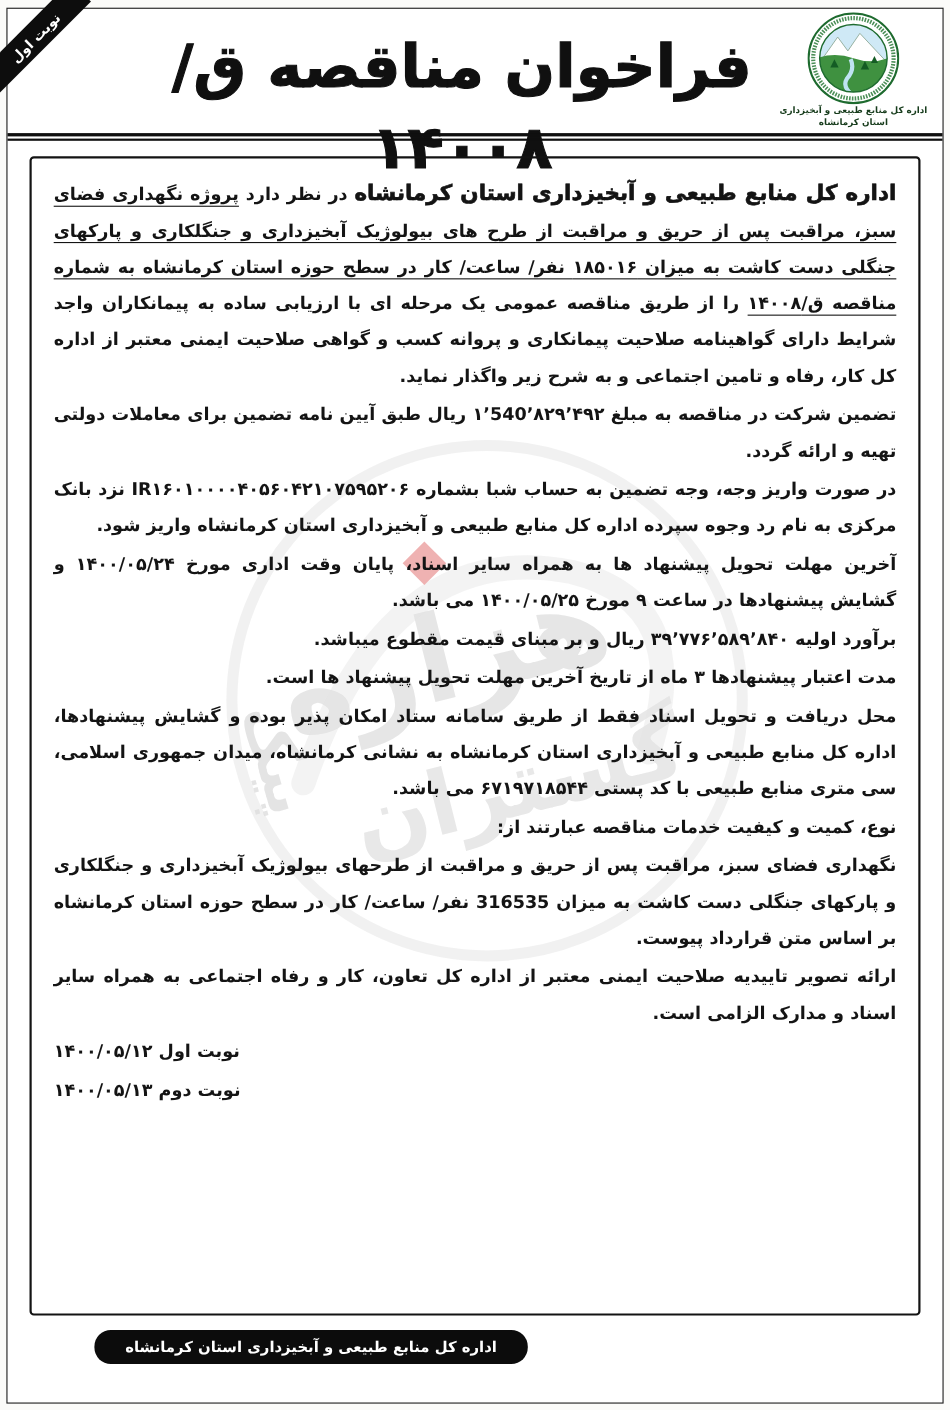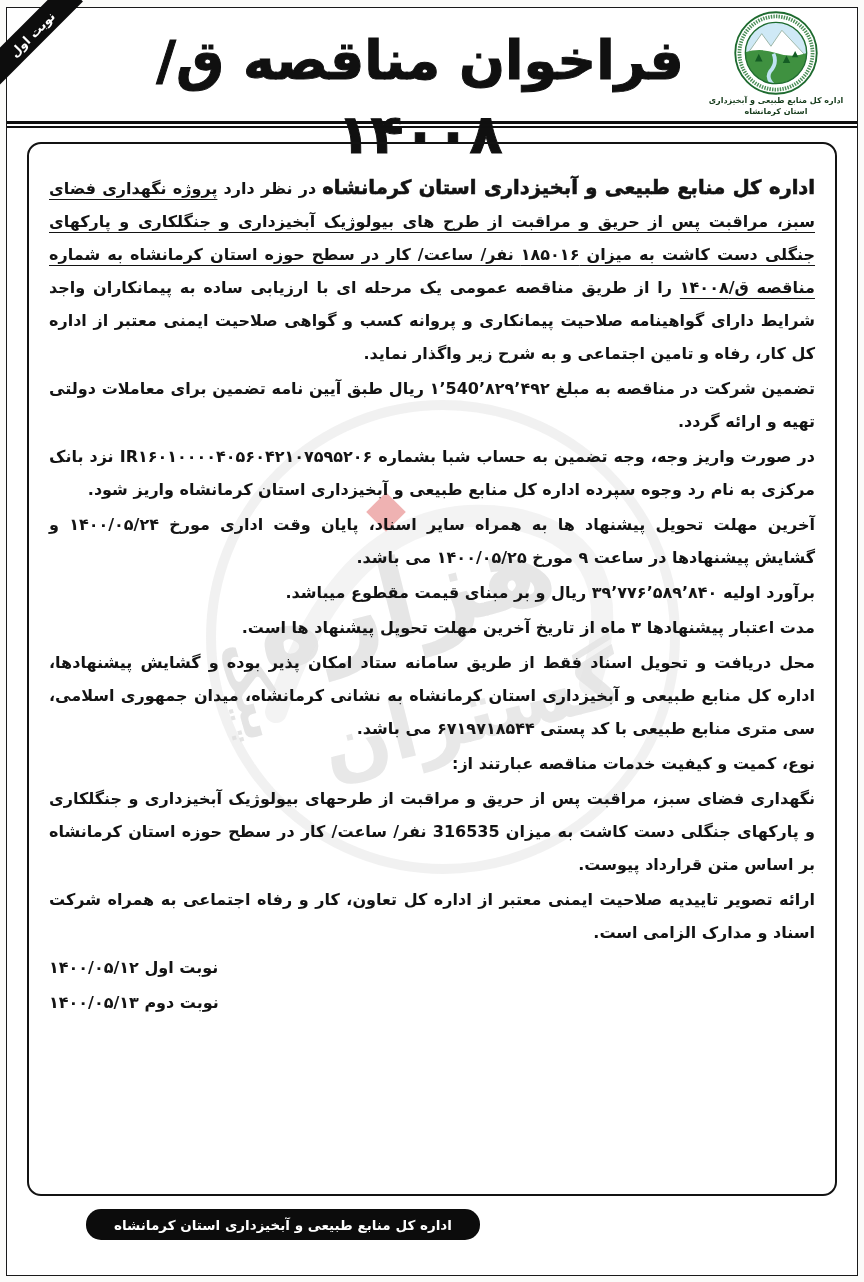"اداره کل منابع طبیعی و آبخیزداری استان کرمانشاه در" .notice-box { border-radius: 14px -> 4px; padding: 27px 20px 10px 20px -> 15px 20px 10px 20px }
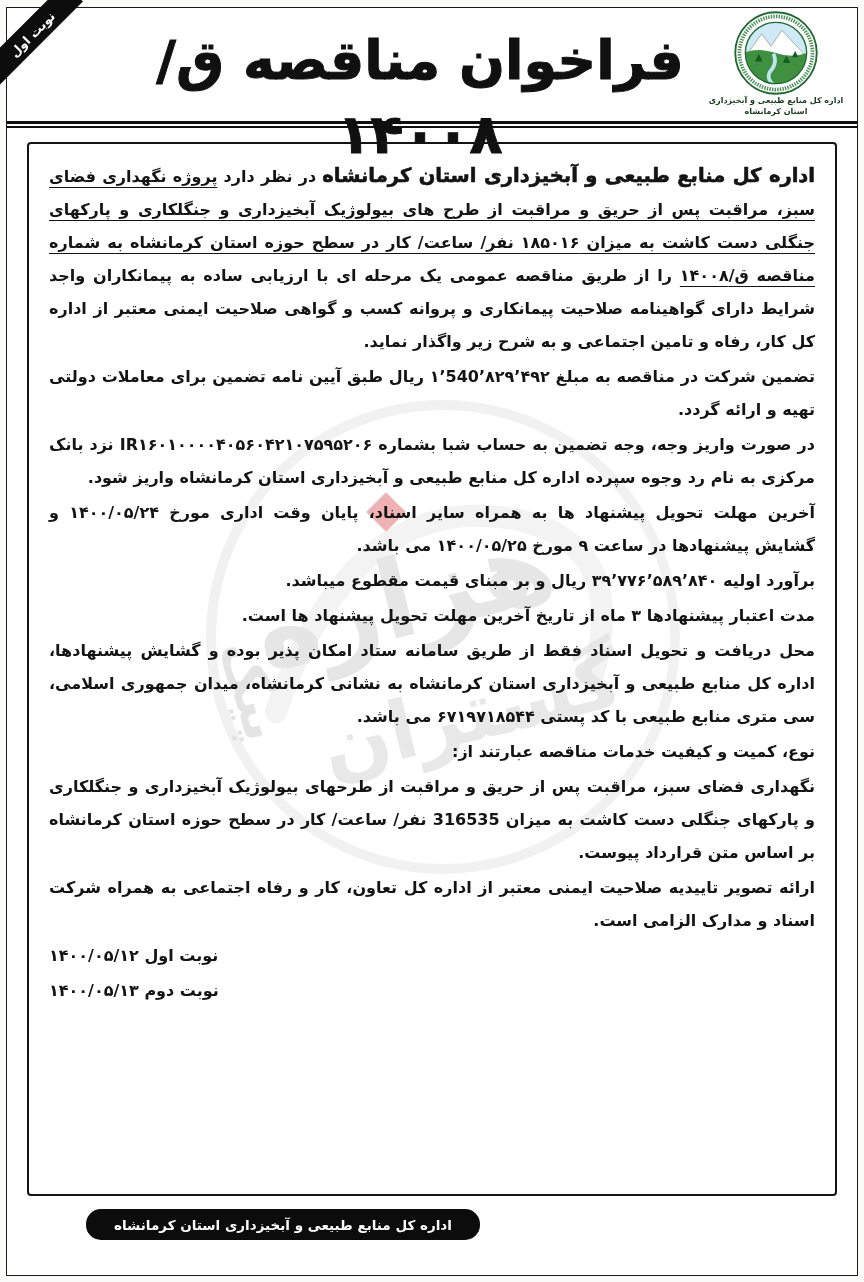"ارائه تصویر تاییدیه صلاحیت ایمنی" p { text: شرکت -> سایر }
